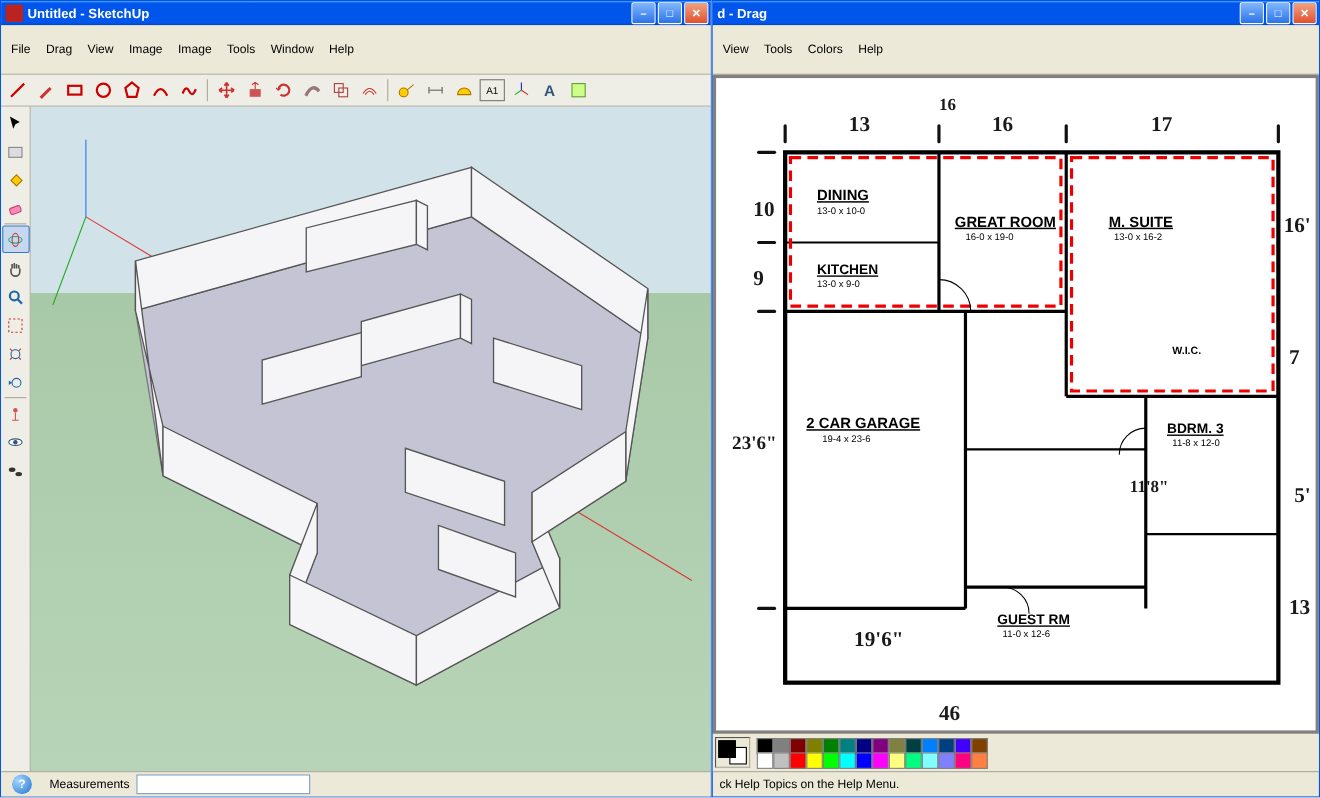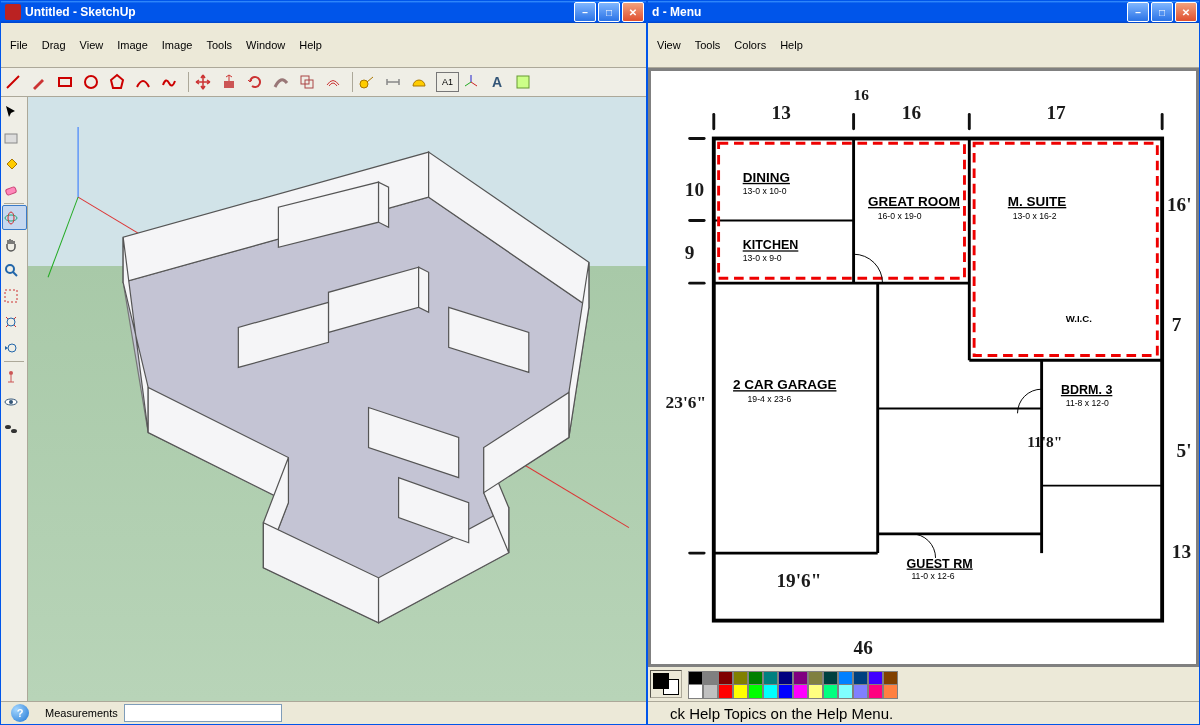"d - Menu" span { text: Menu -> Drag }
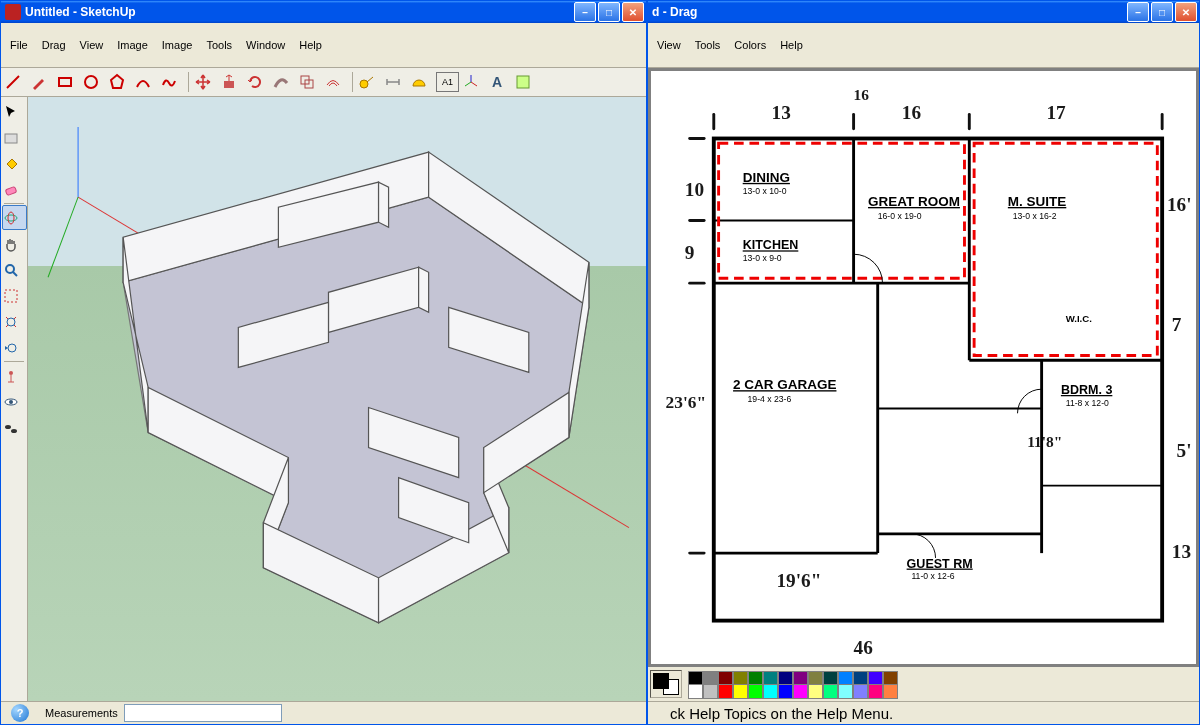"A1" .tbtn { justify-content: none -> center }
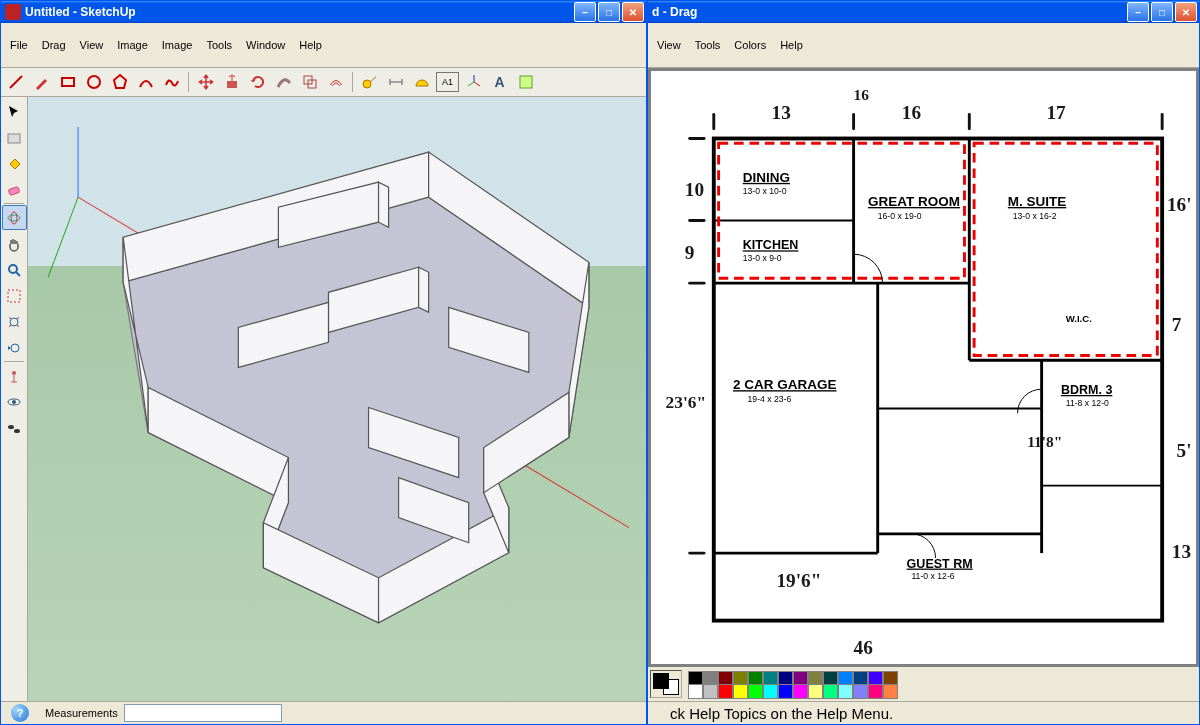"ck Help Topics on the" .paint-status { font-size: 15px -> 11px; padding: 0 22px -> 0 6px }
